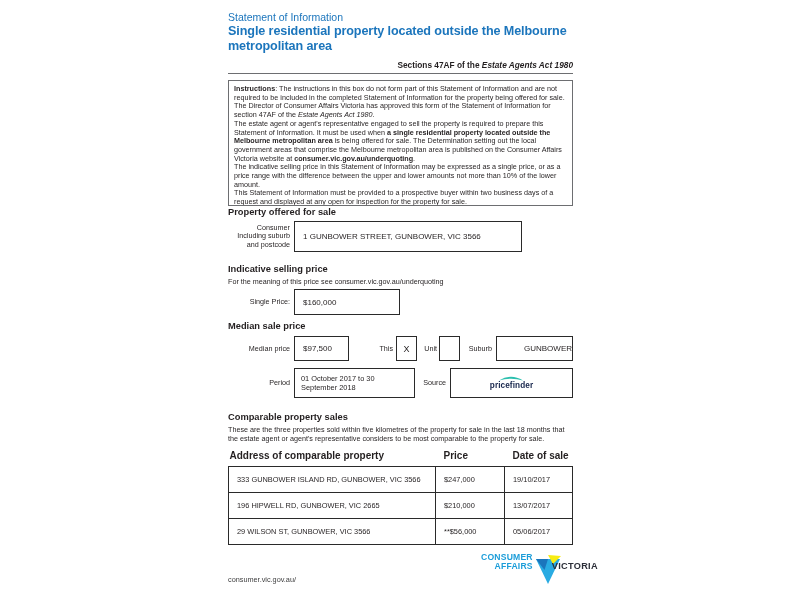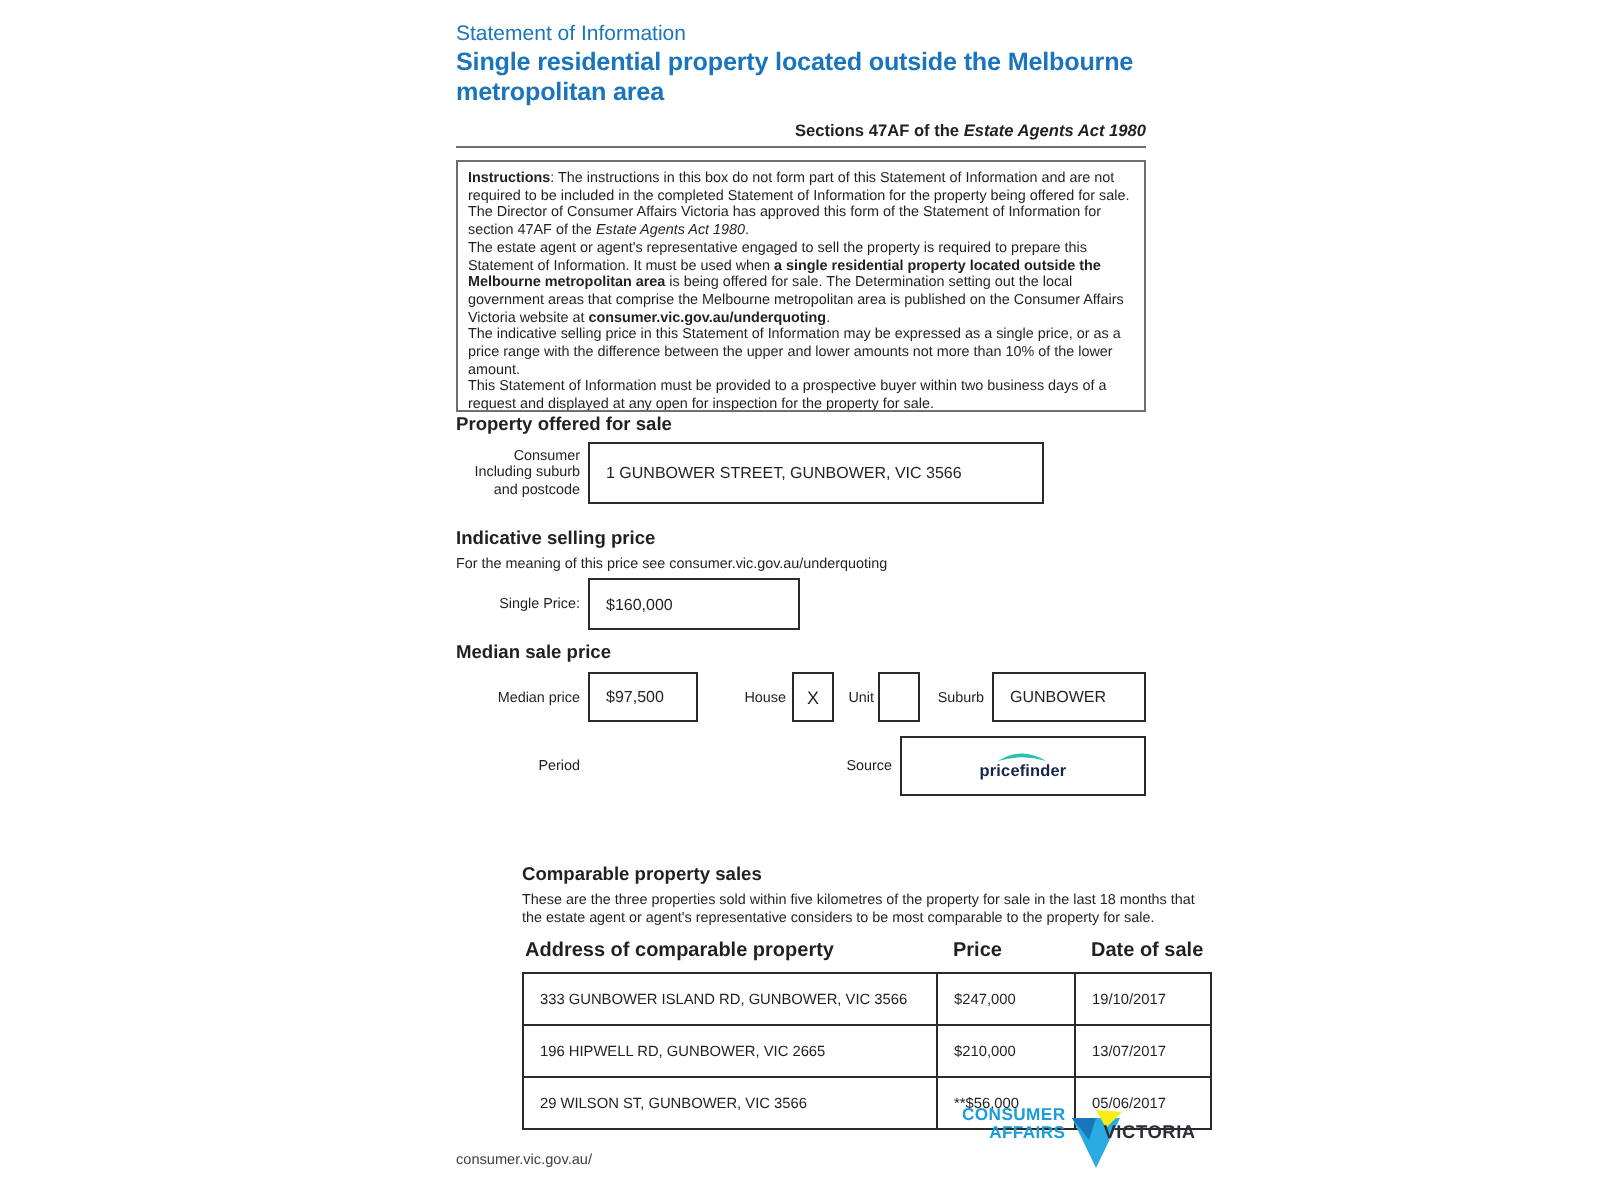"House" div.house-label { text: House -> This }
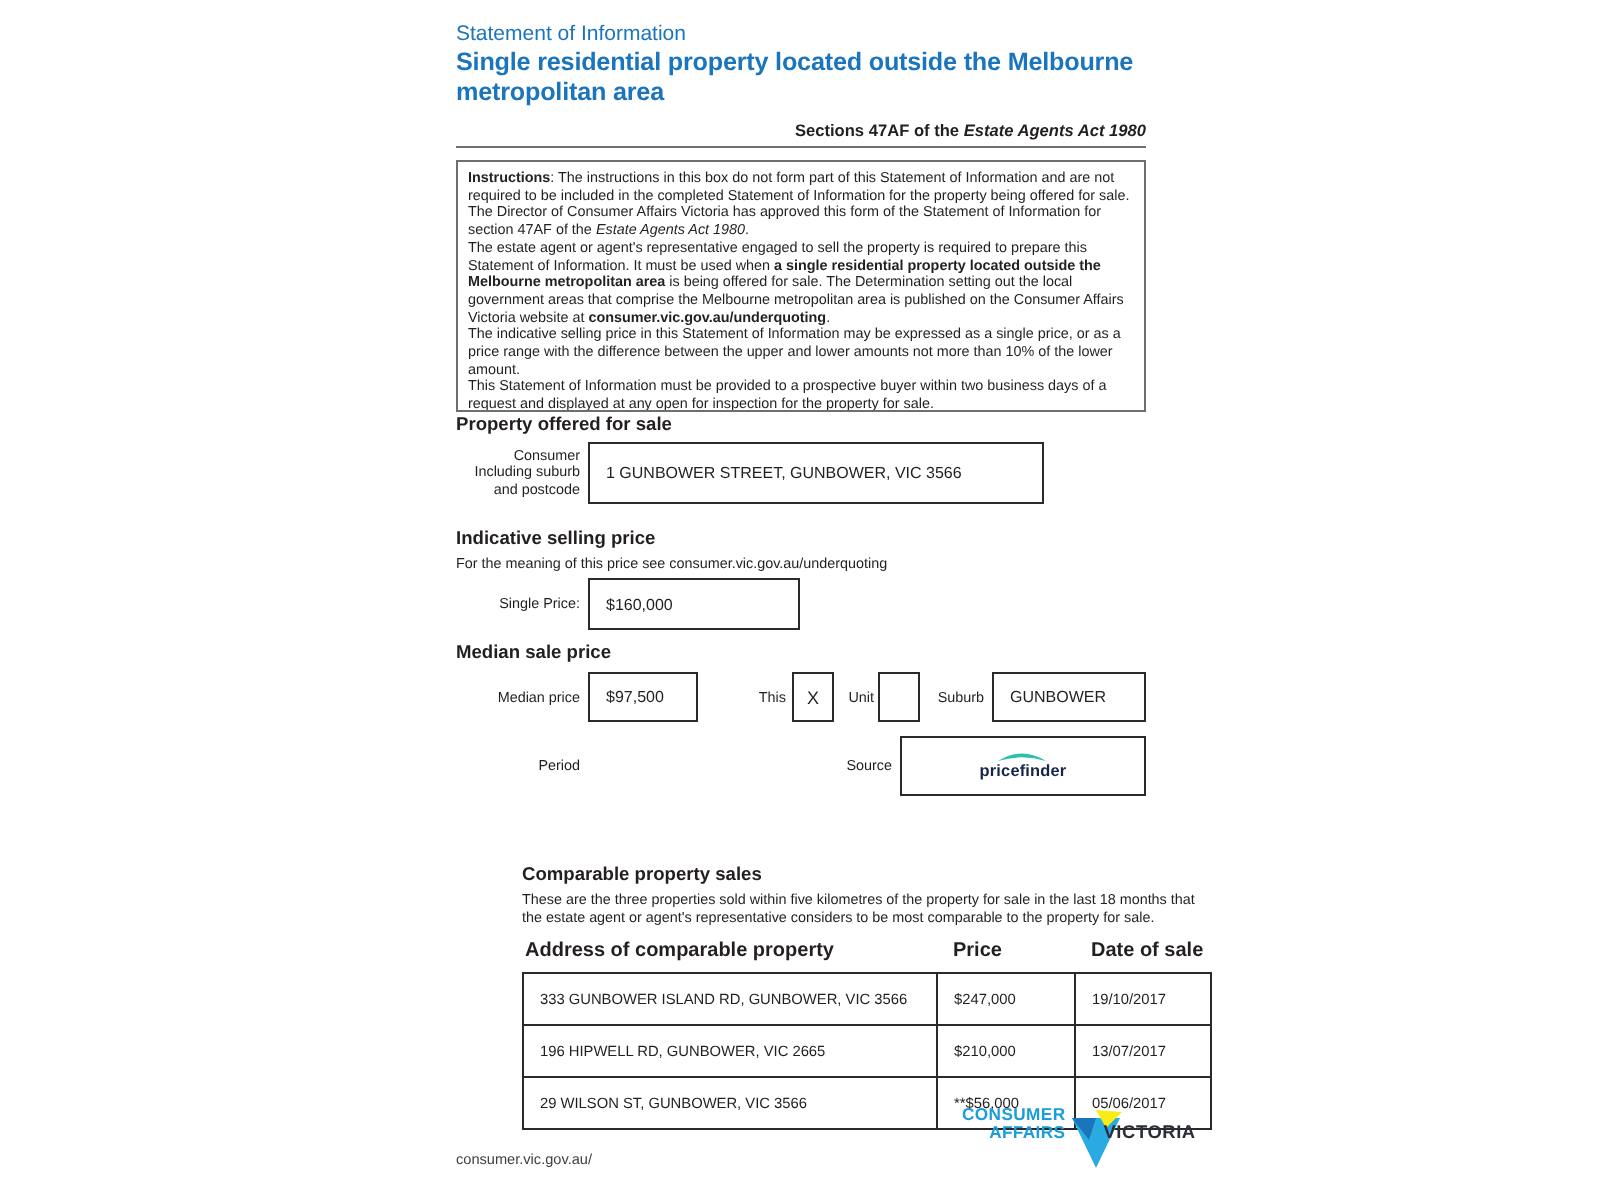"GUNBOWER" .suburb-box { justify-content: none -> flex-end }
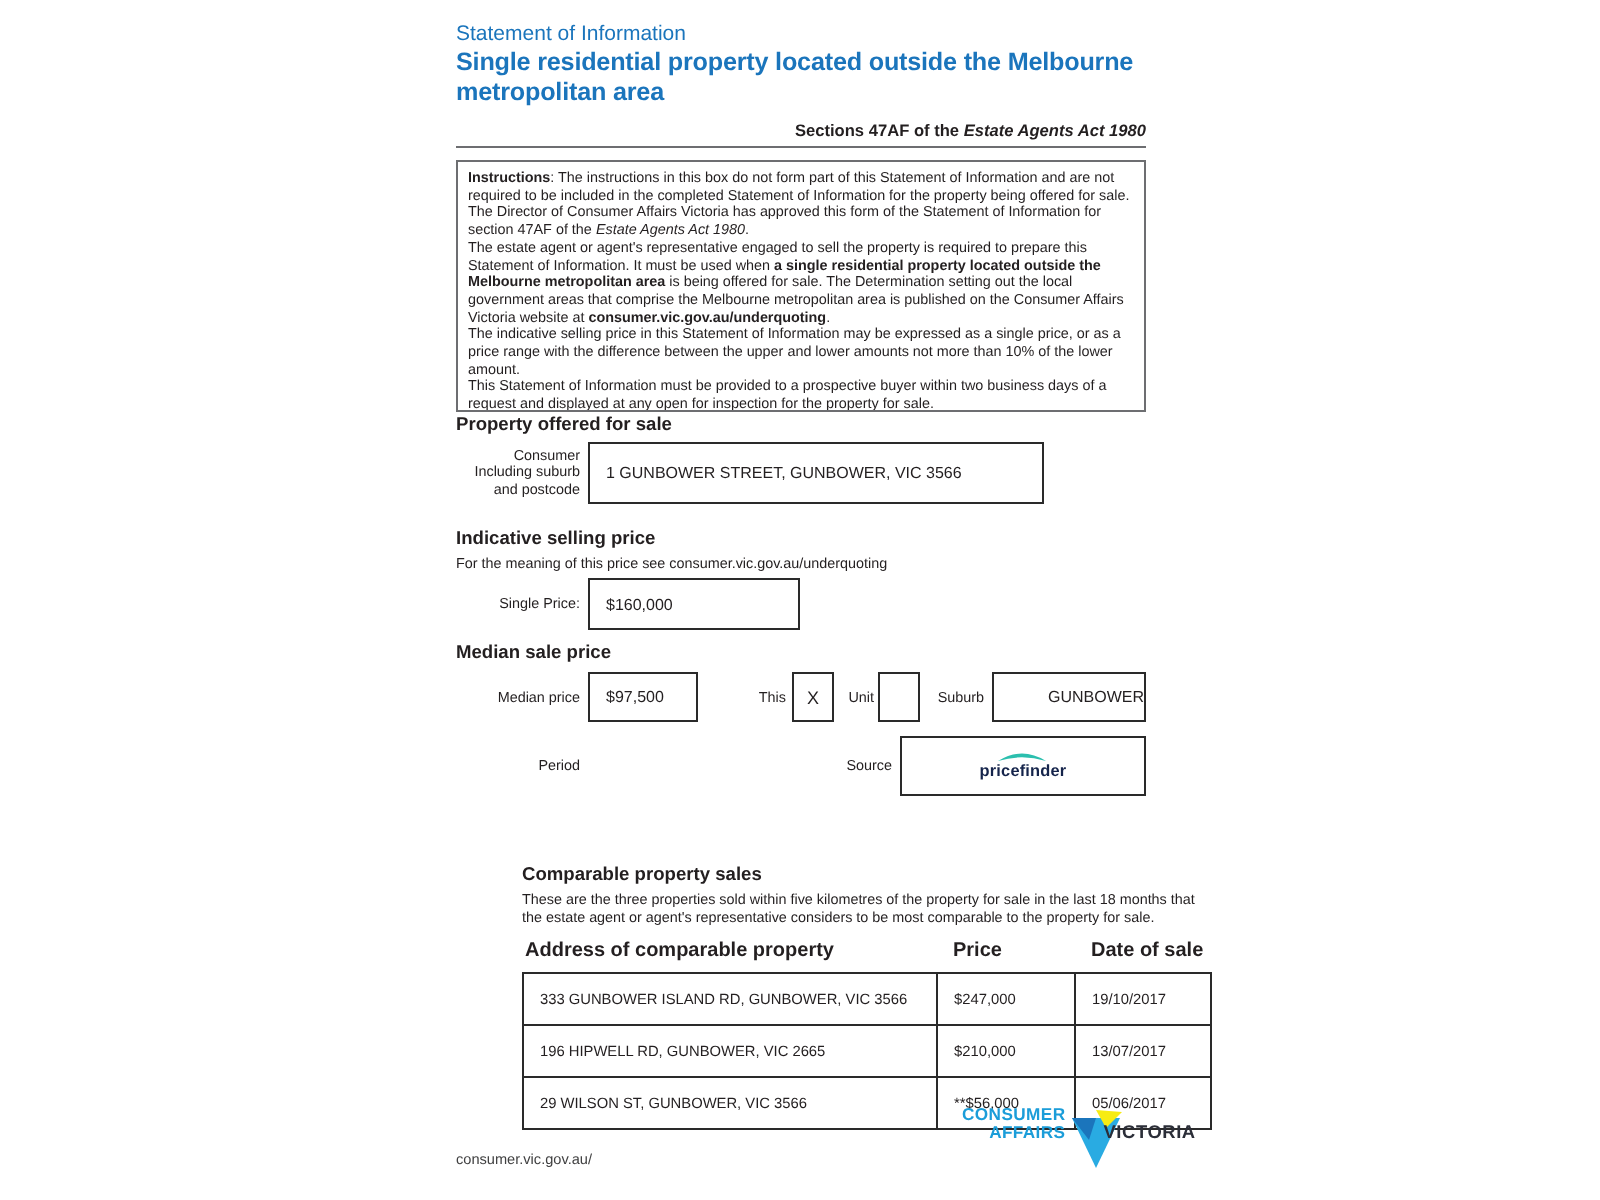"01 October 2017 to 30" div.period-box { html: none -> <div> <span>01 October 2017 to 30 September 2018</span> </div> }
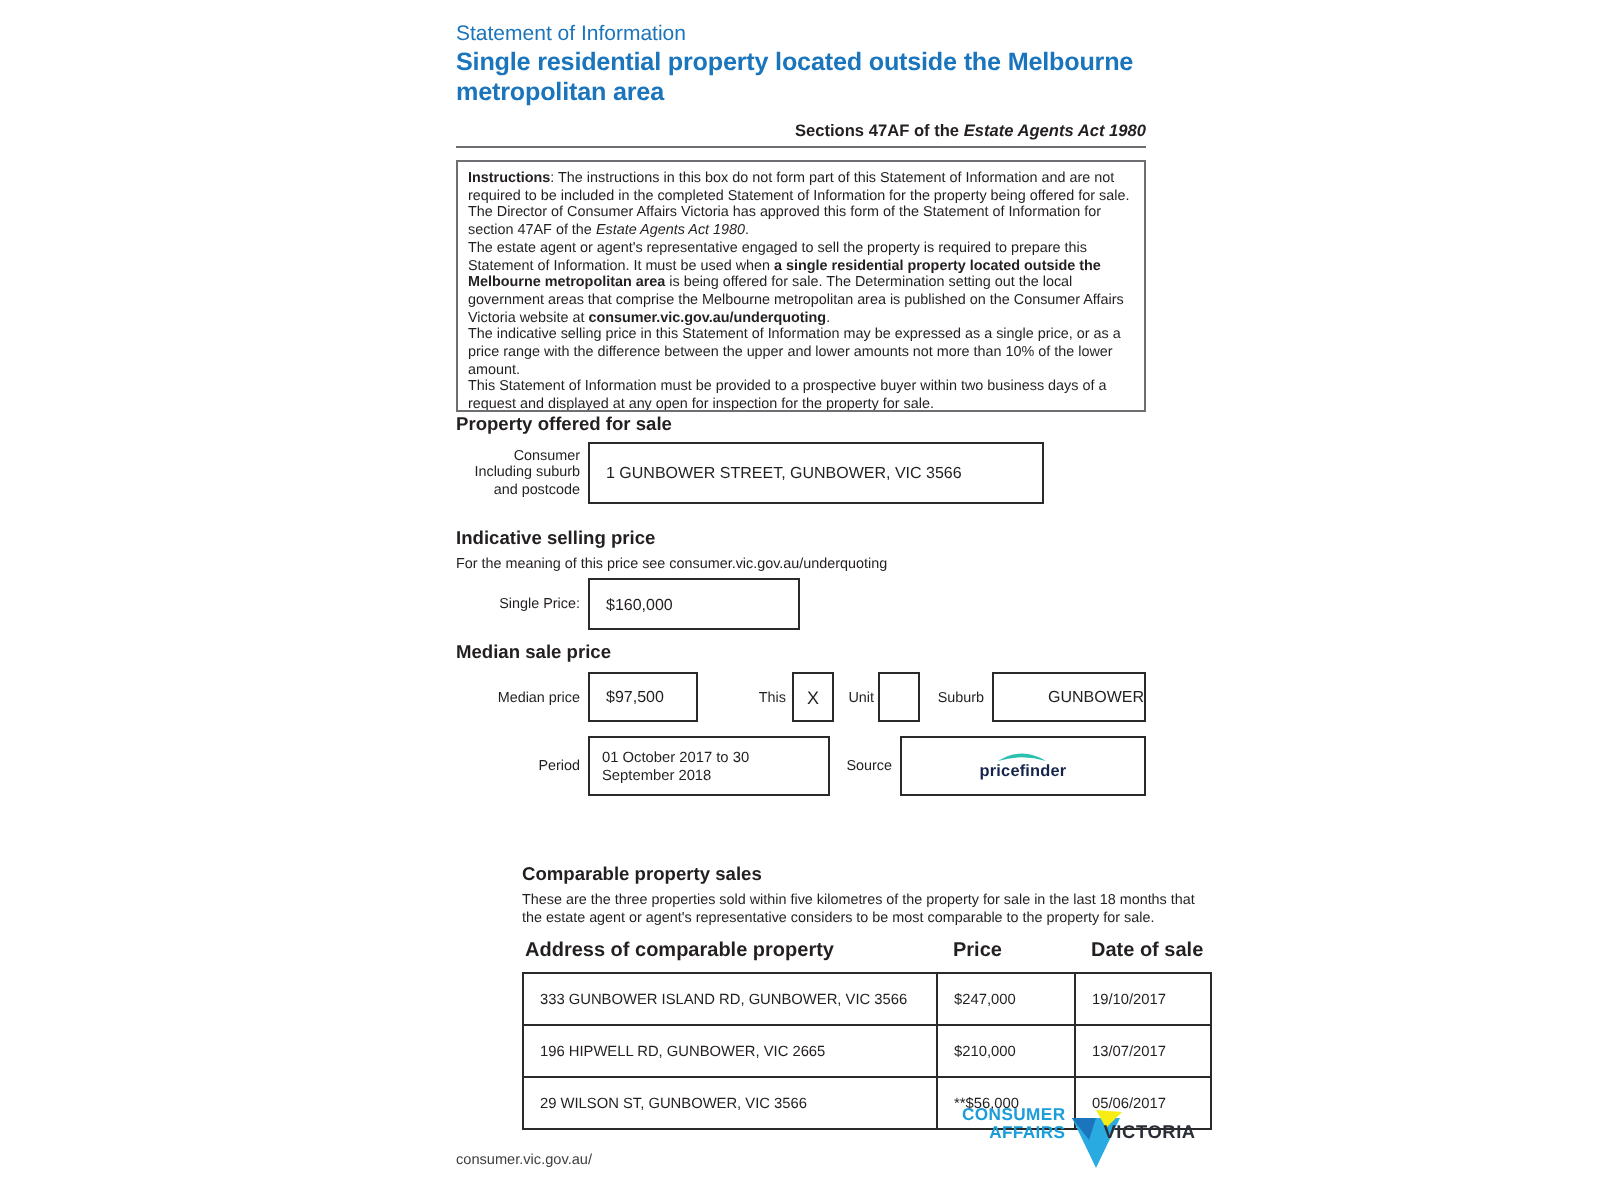"Comparable property sales" .sec-comparable { margin-left: 33px -> none; top: 432px -> 412px }
